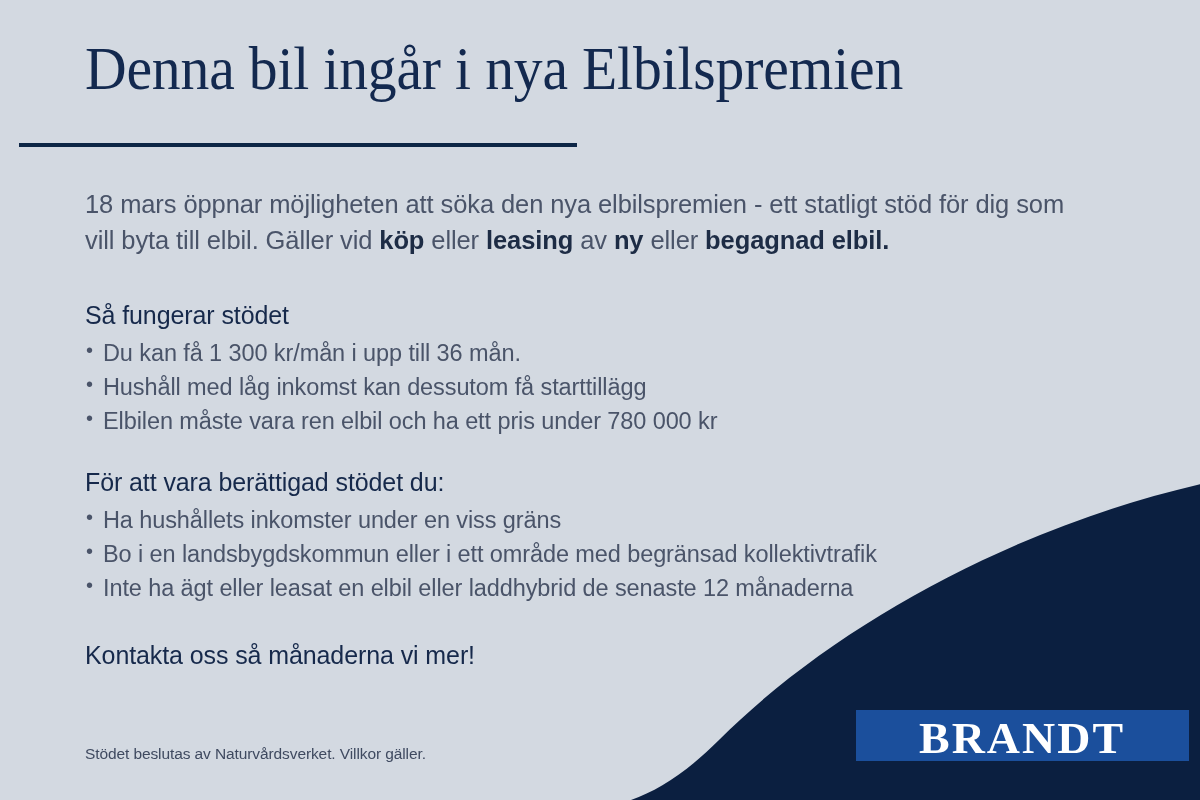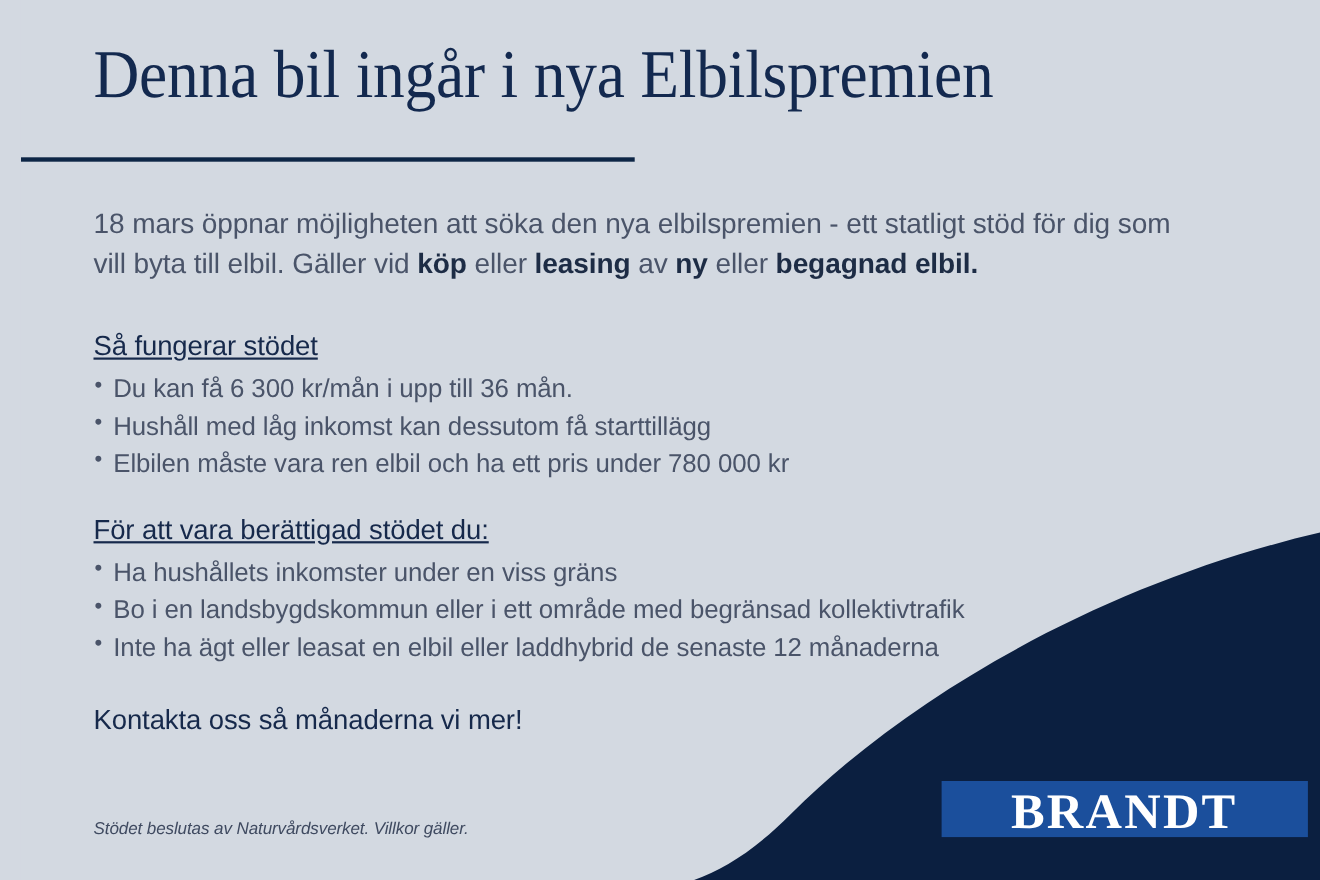"Så fungerar stödet" .section-title { text-decoration: underline -> none }
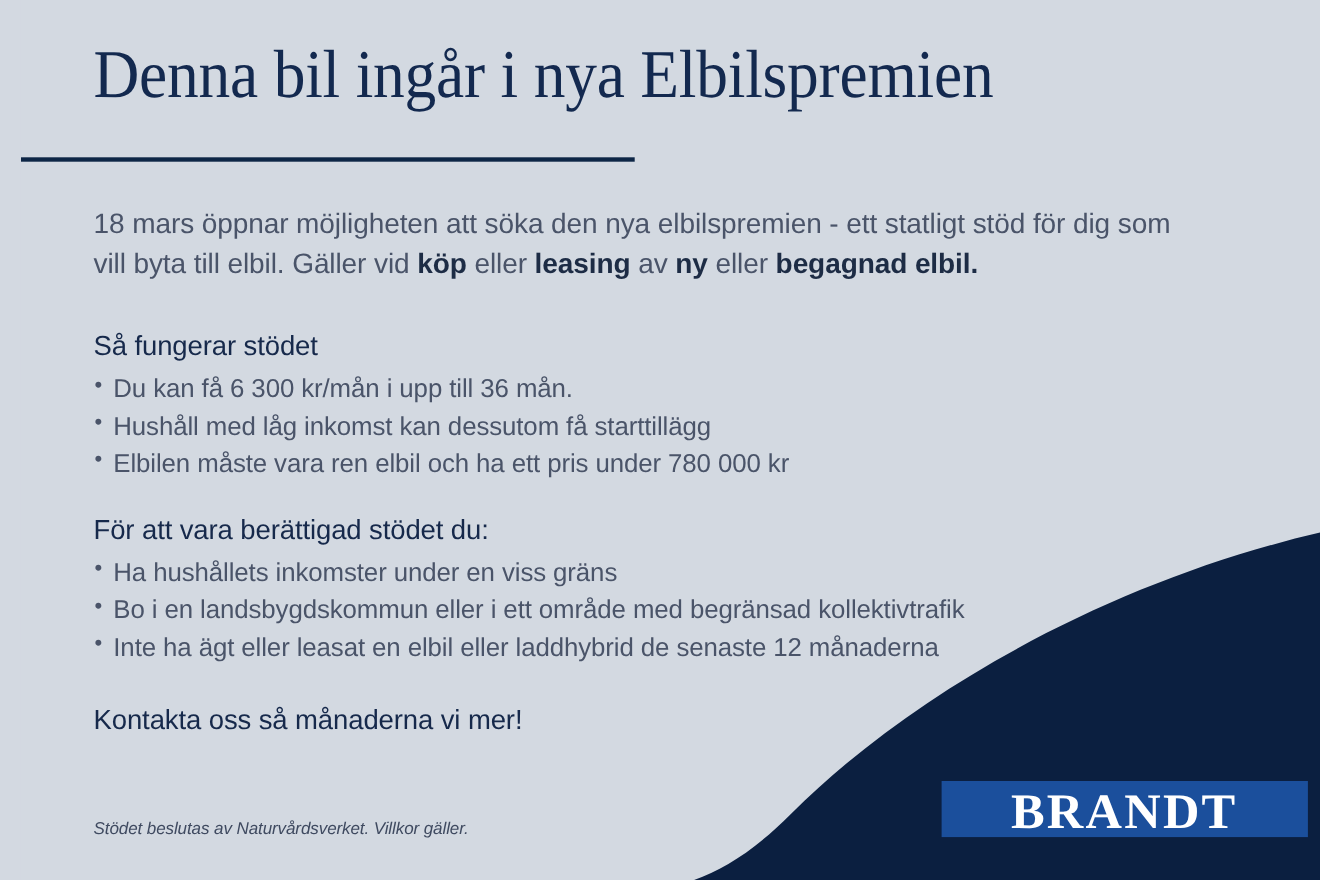"Du kan få 6 300" li { text: 6 300 -> 1 300 }
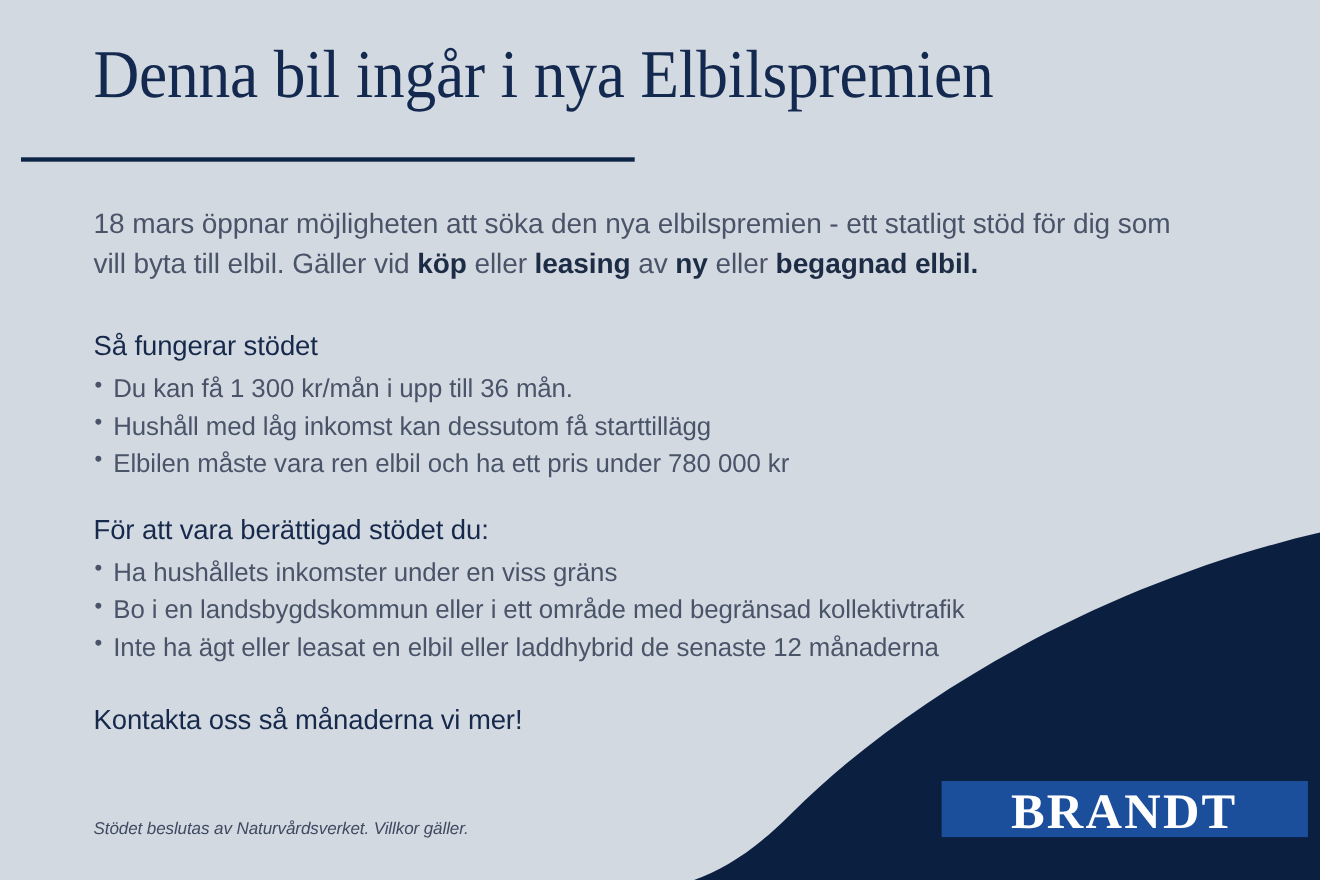"Stödet beslutas av Naturvårdsverket." .footnote { font-style: italic -> none }
